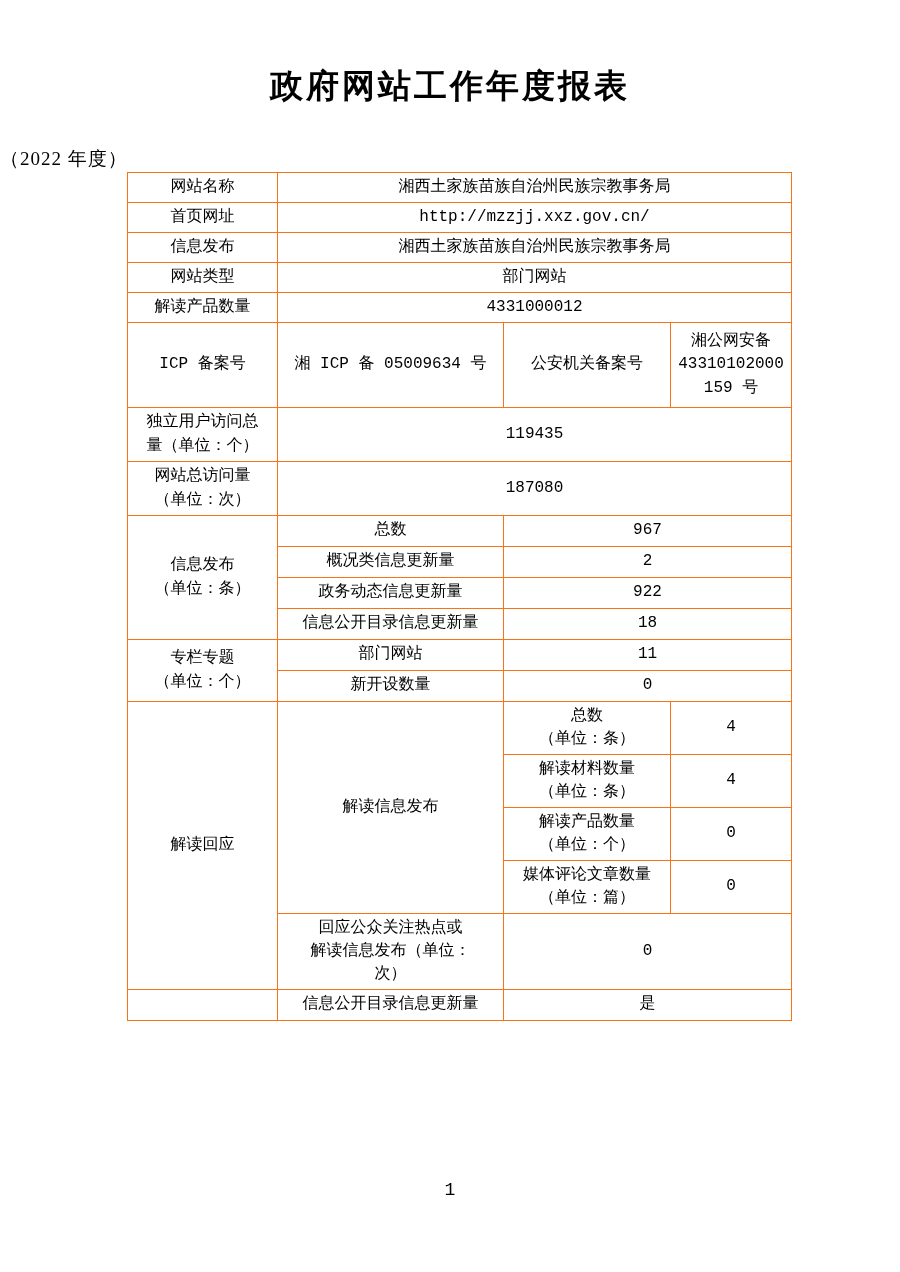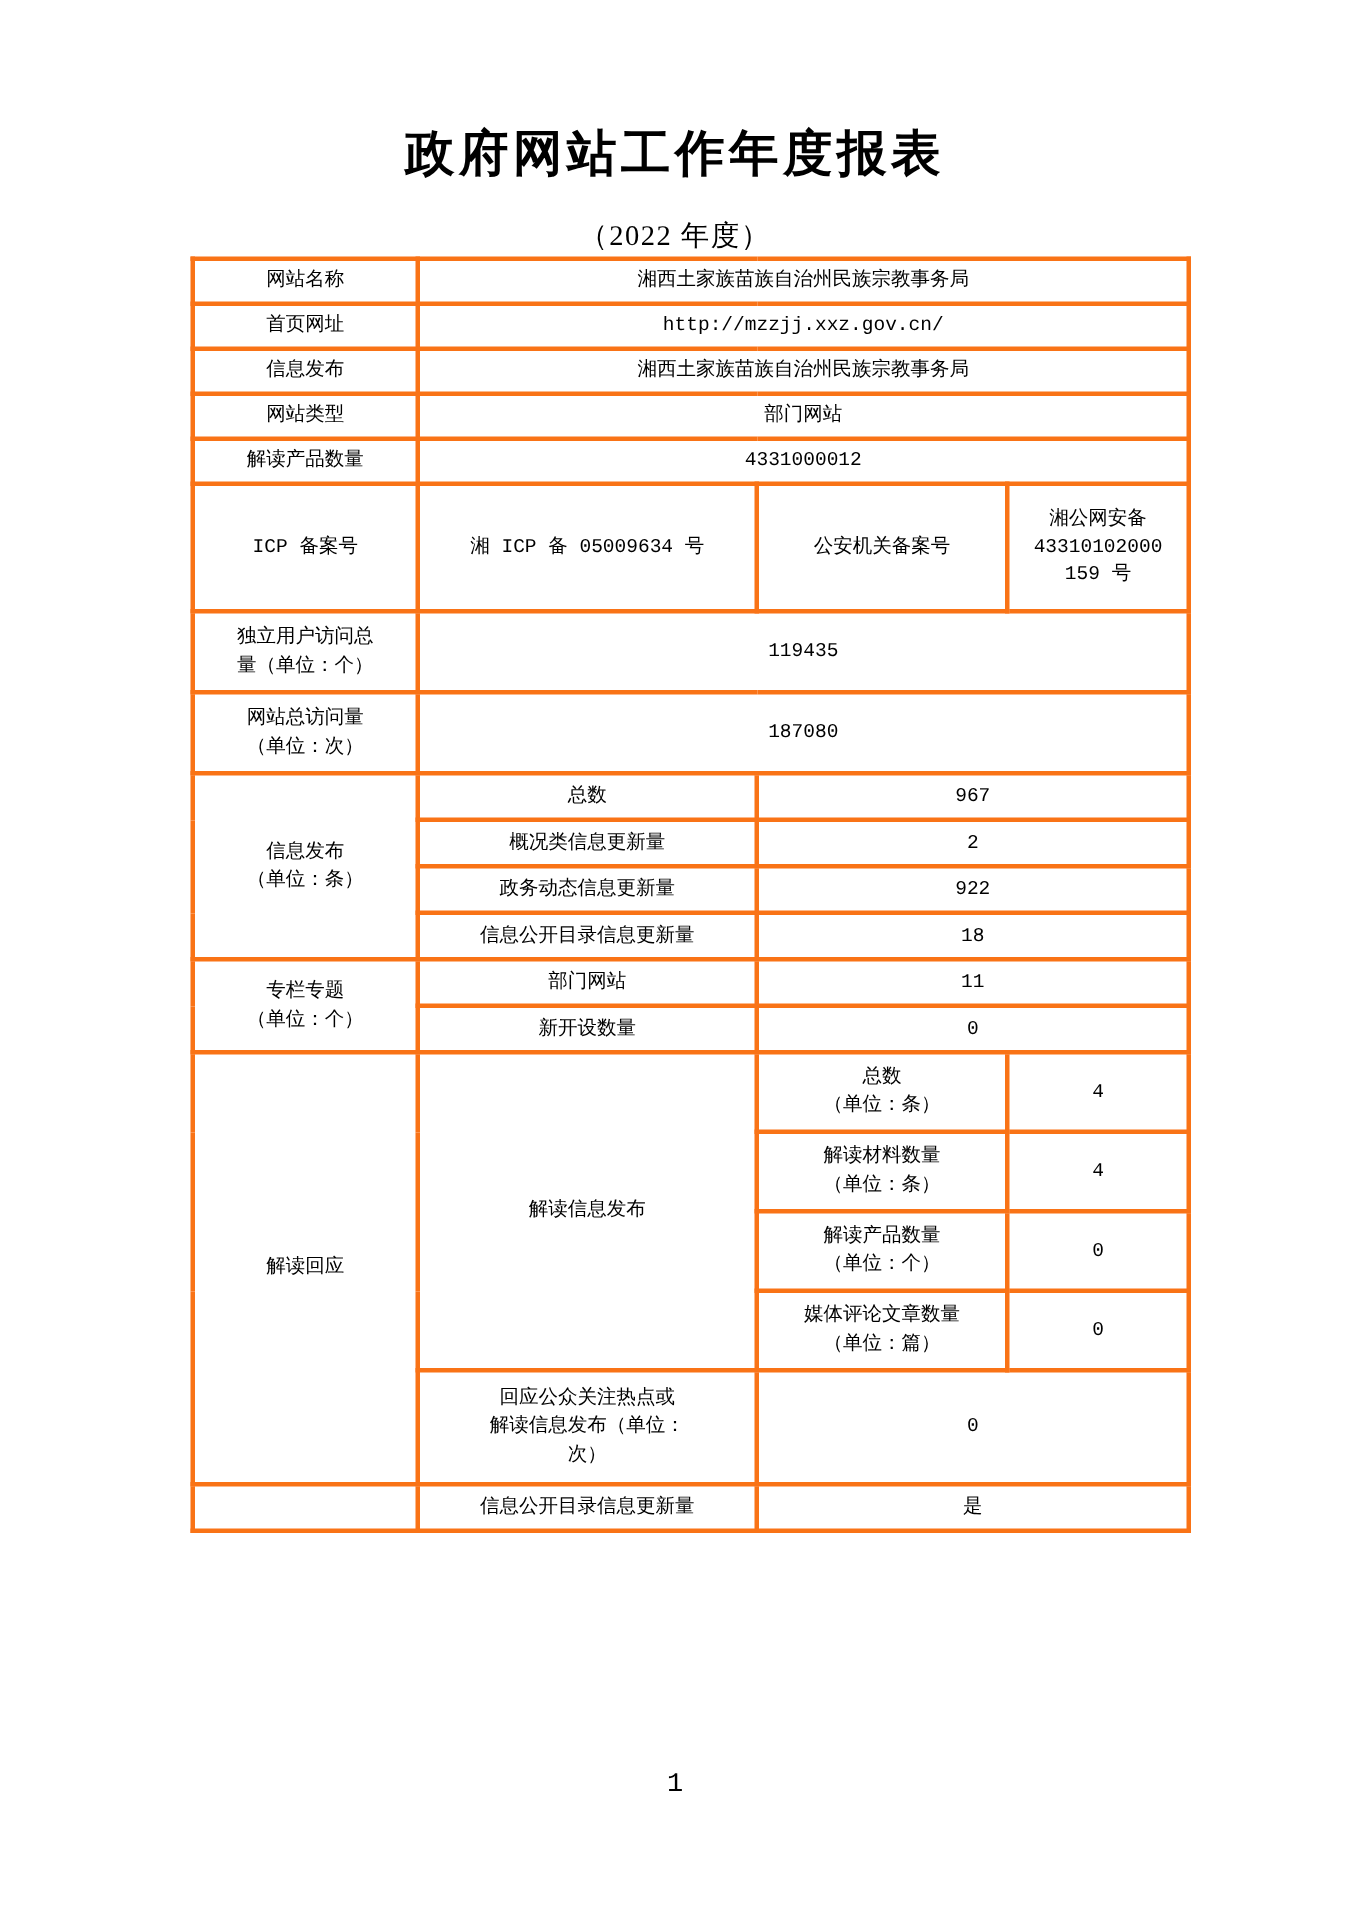"政府网站工作年度报表" .doc-title { padding-top: 80px -> 64px }
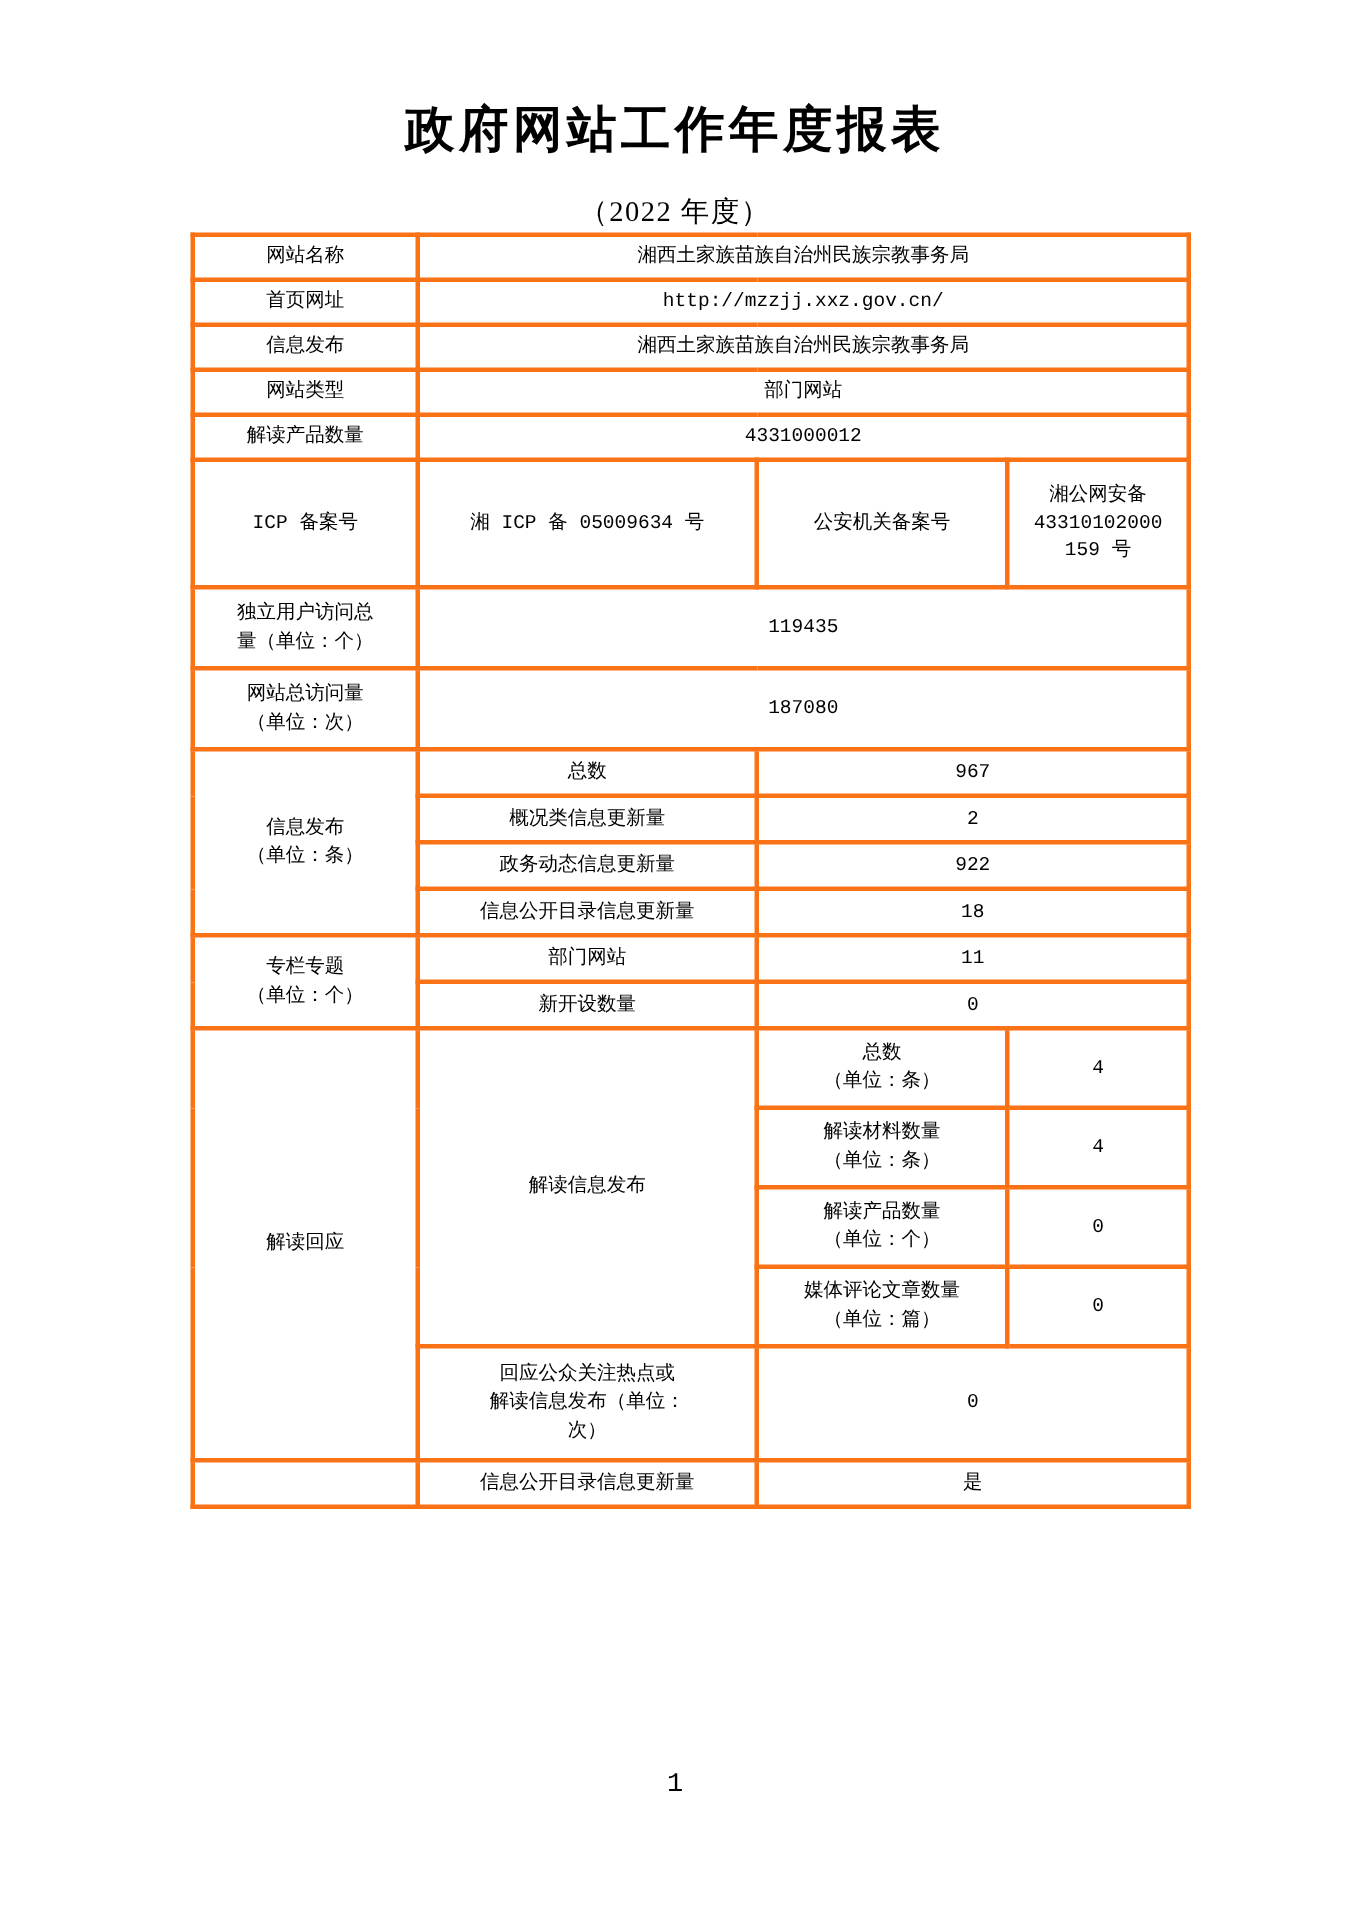"（2022 年度）" .doc-subtitle { margin-top: 21px -> 38px; text-align: center -> left }
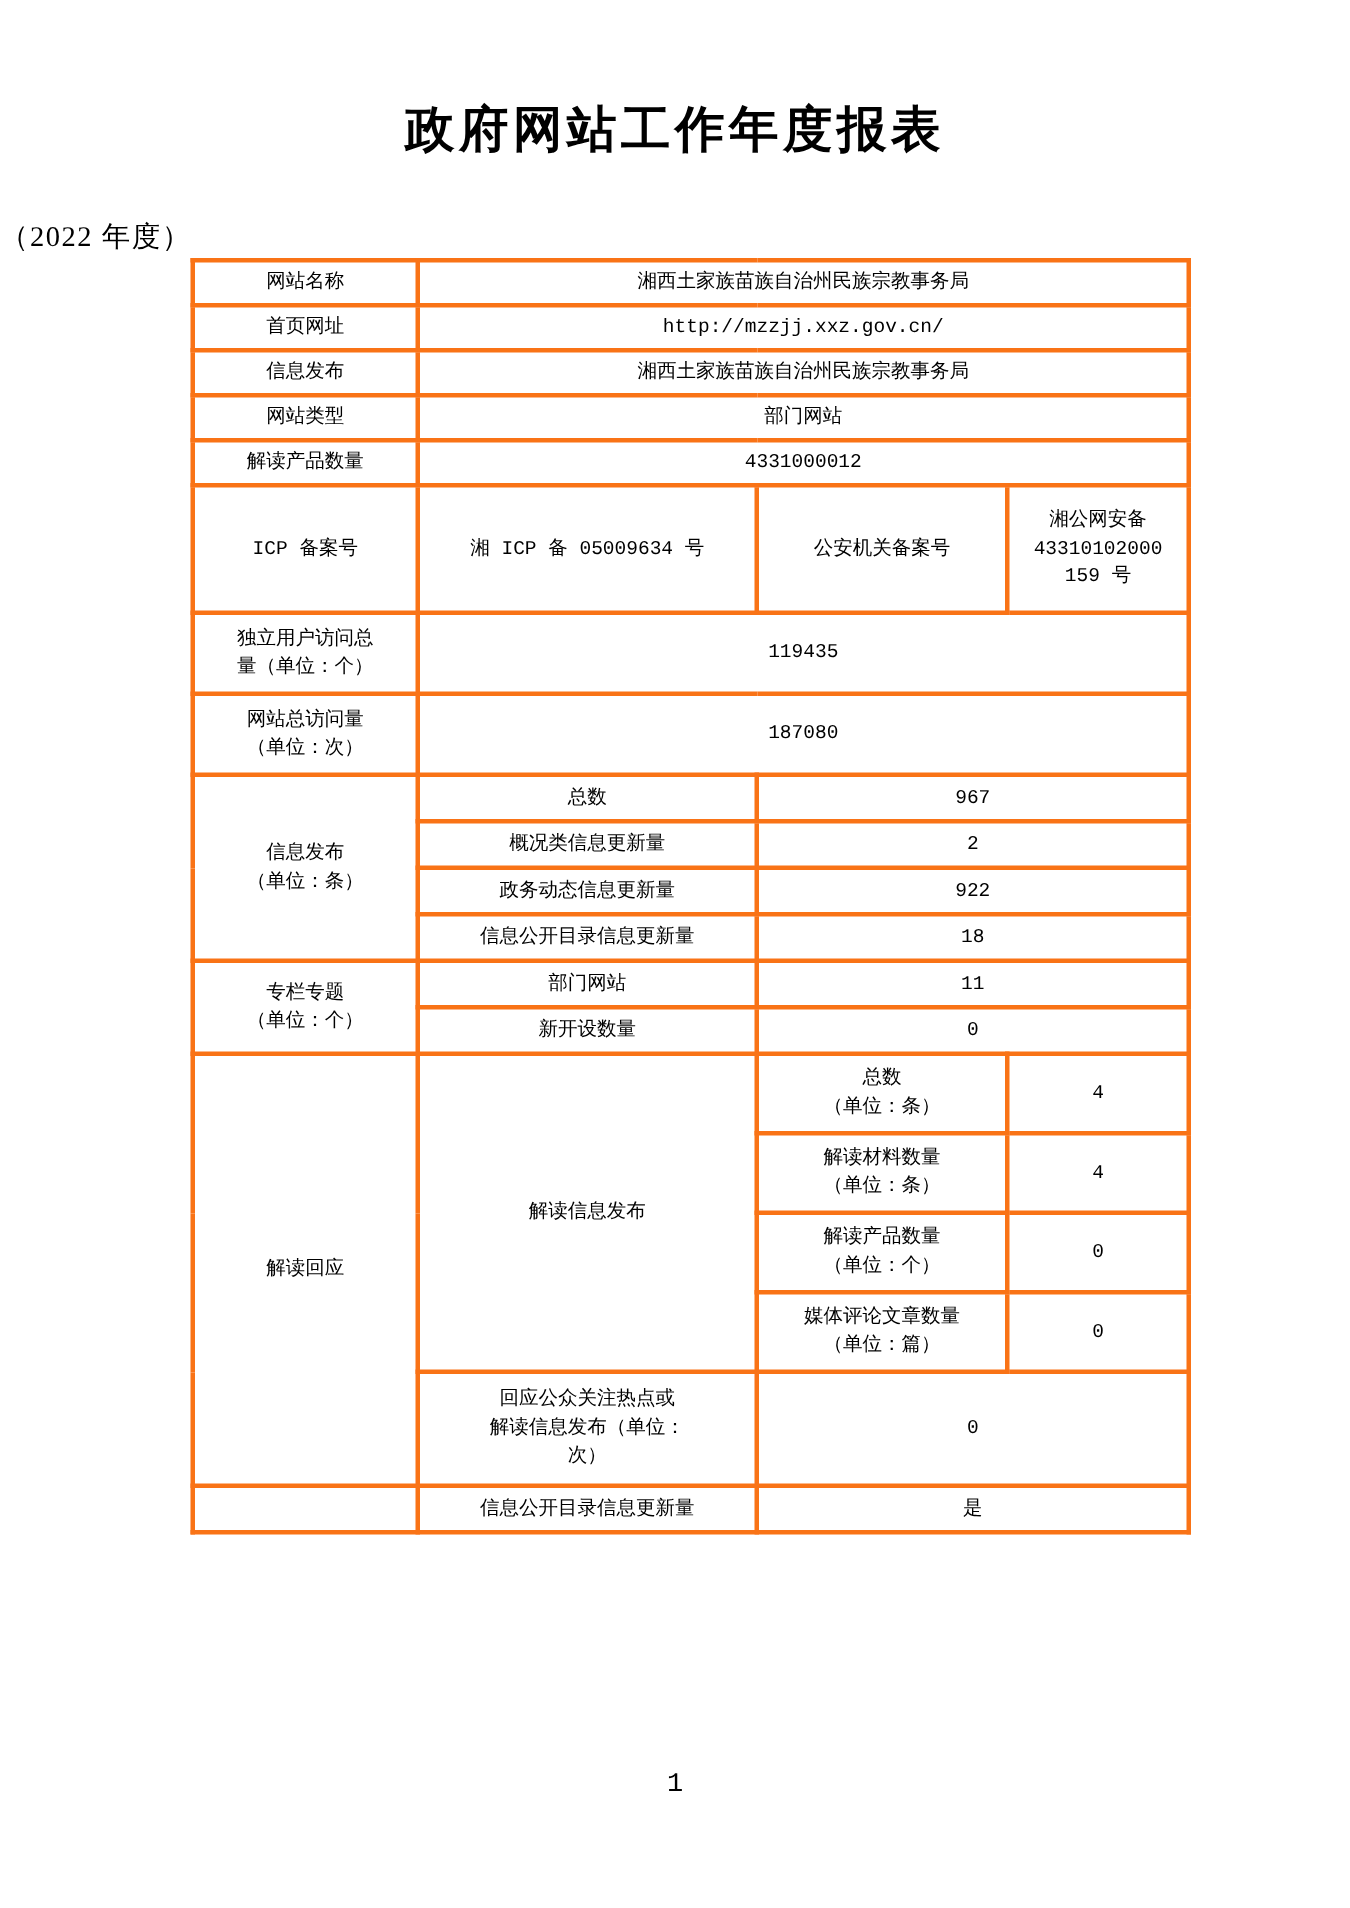"网站名称" table.report td { border: 3px solid #f97316 -> 1px solid #f97316; font-size: 13px -> 16px }
